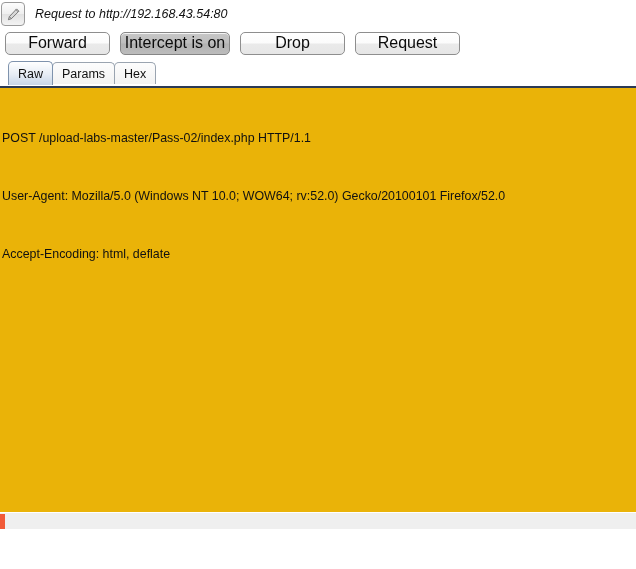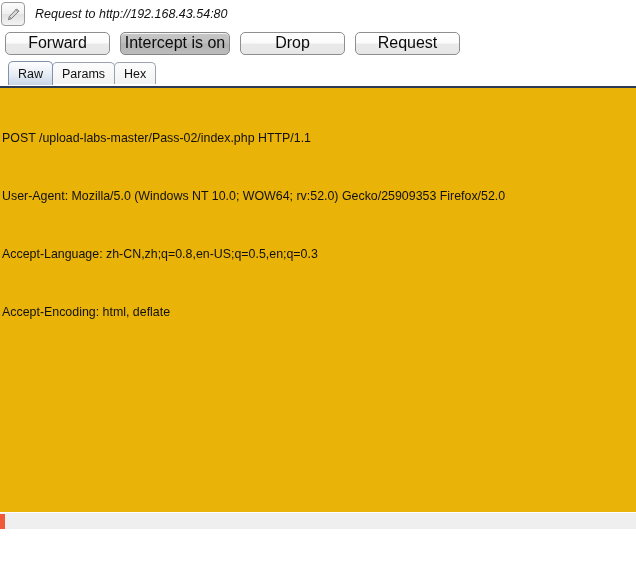"User-Agent: Mozilla/5.0 (Windows NT" div.ln { text: Gecko/25909353 -> Gecko/20100101 }
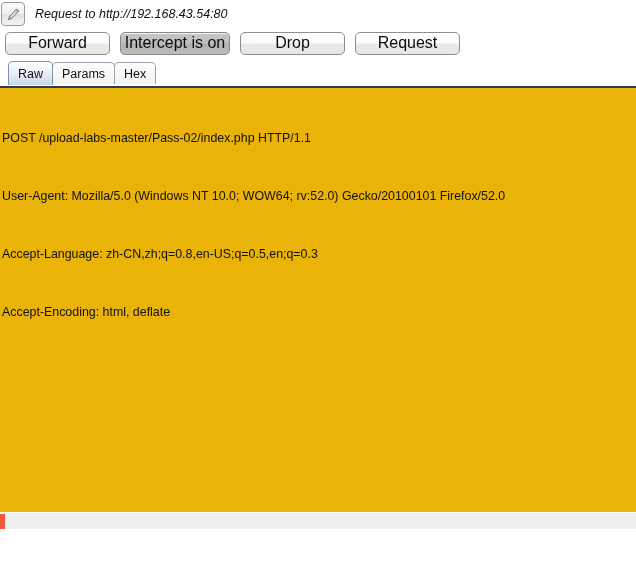"Accept-Language:" div.ln { html: <div>Accept-Language: zh-CN,zh;q=0.8,en-US;q=0.5,en;q=0.3</div> -> none }
